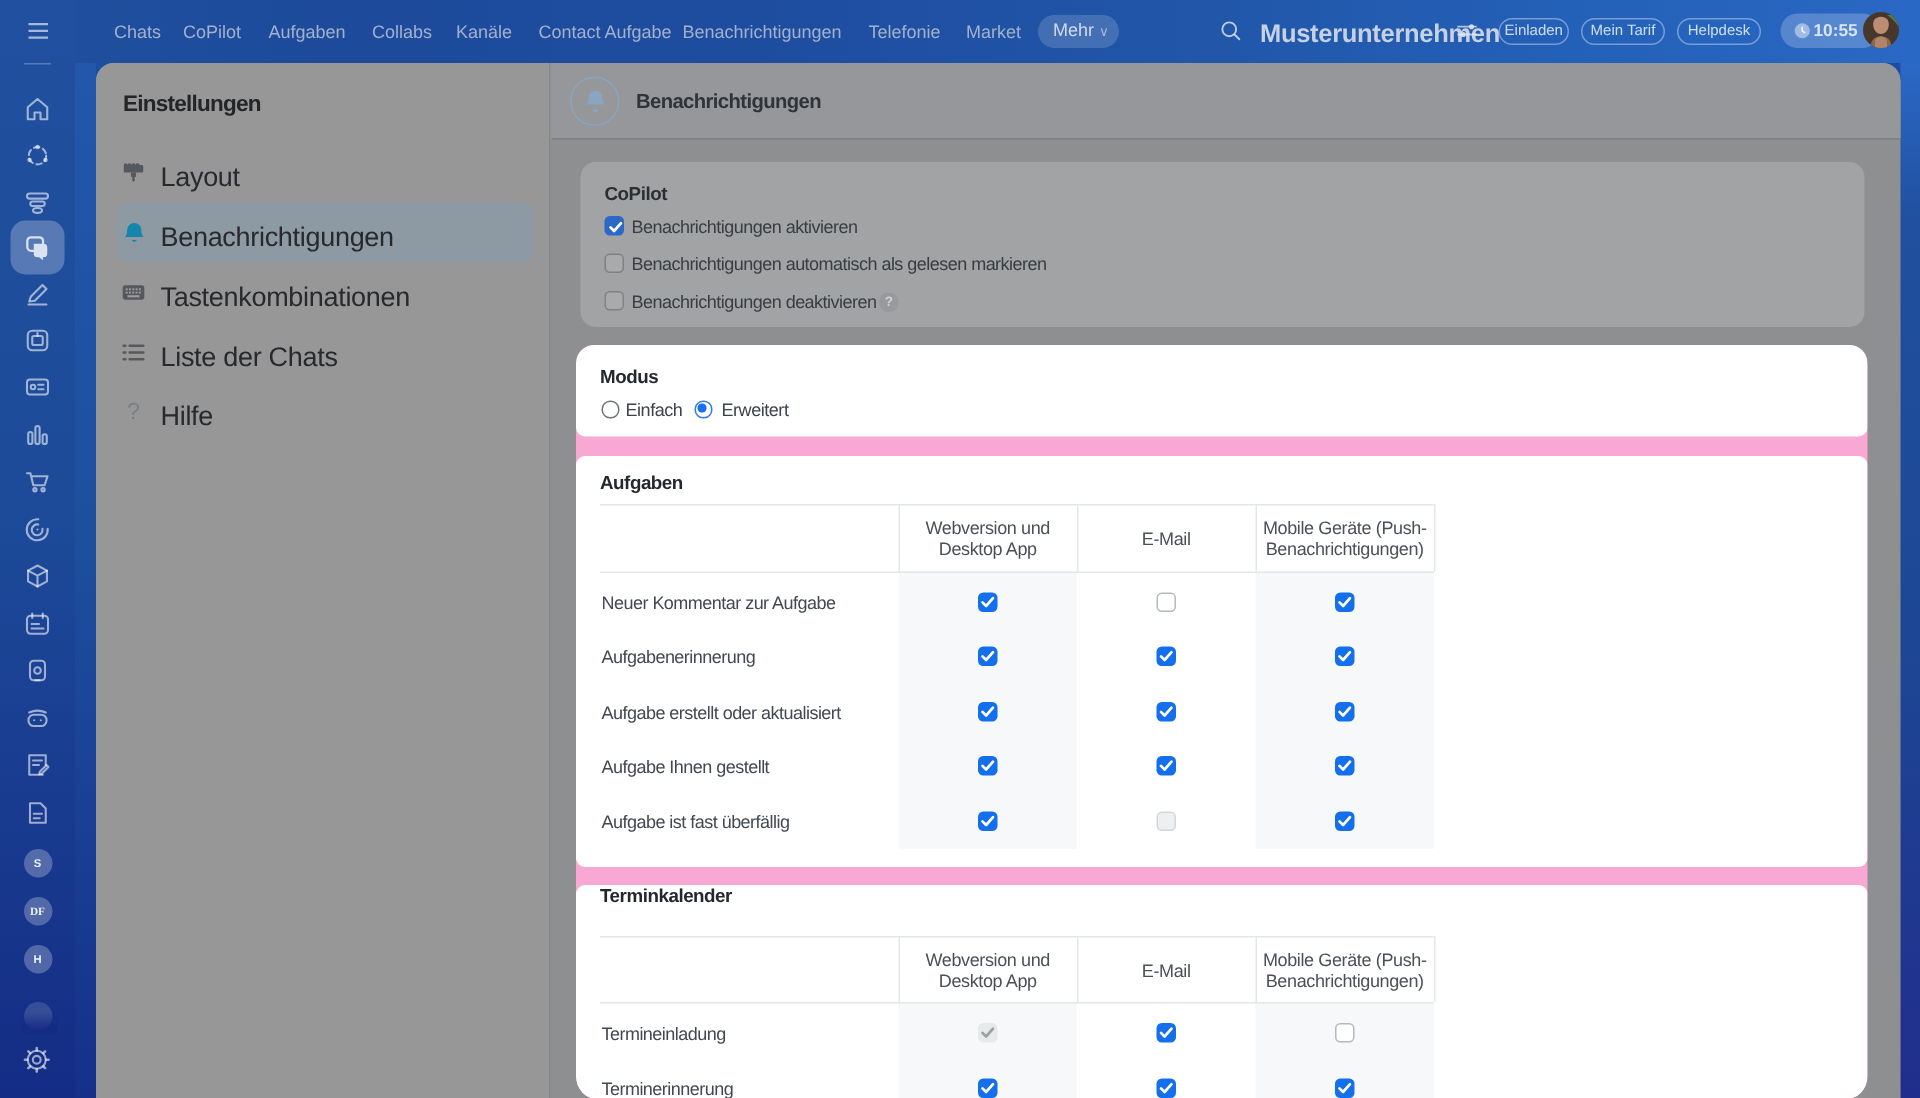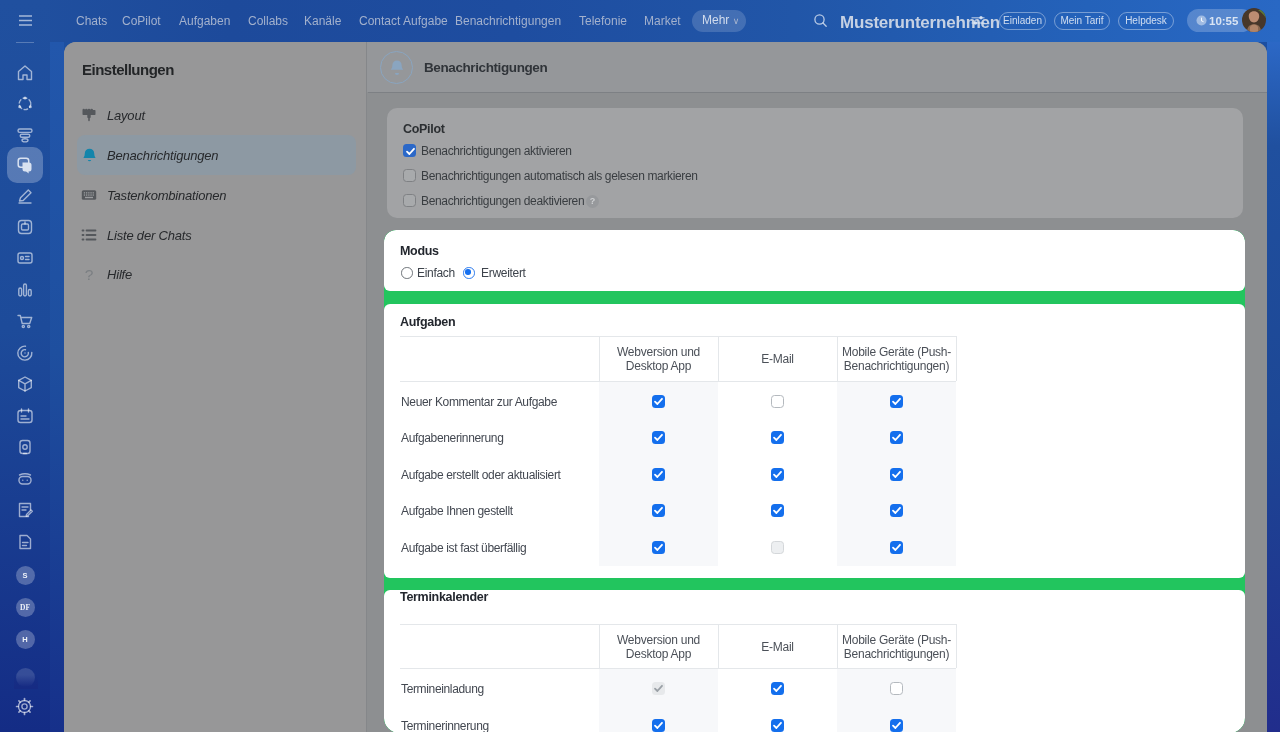"Layout" .mitem .lb { font-size: 13px -> 18px; font-style: italic -> none }
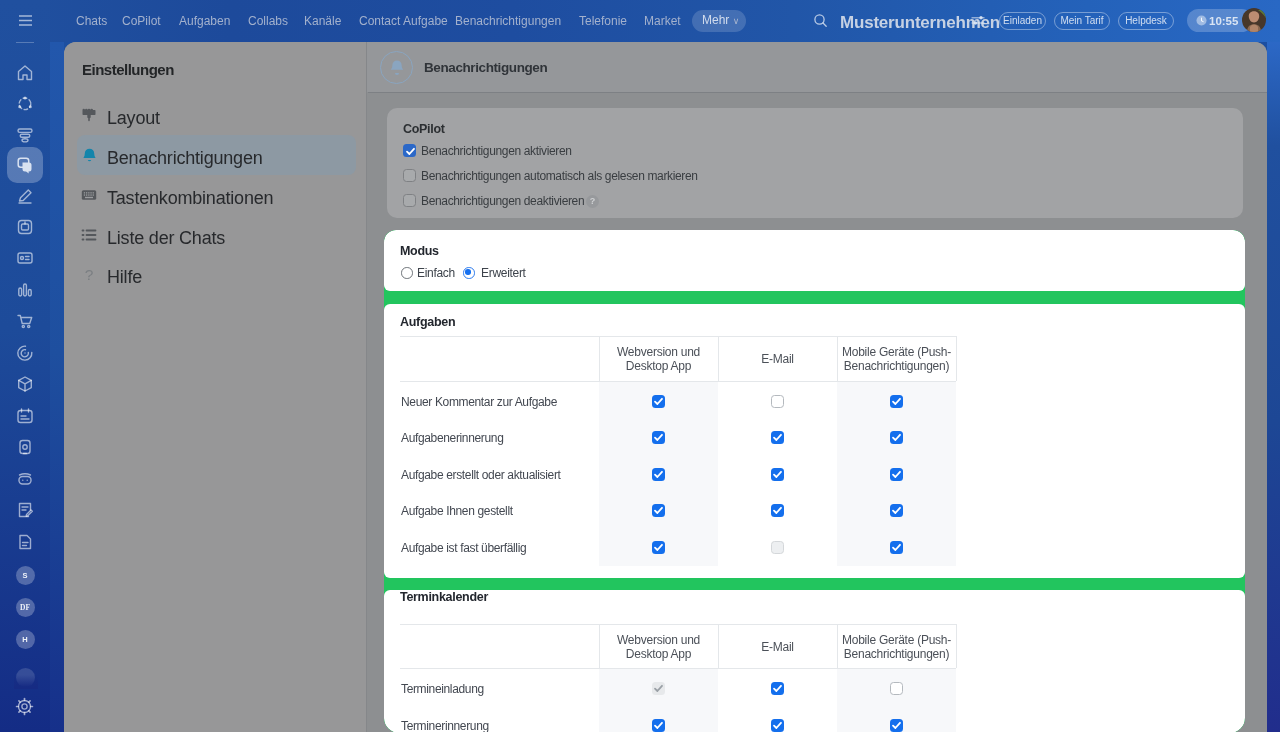"Modus" #modal { background: #22c55e -> #f9a8d4 }
